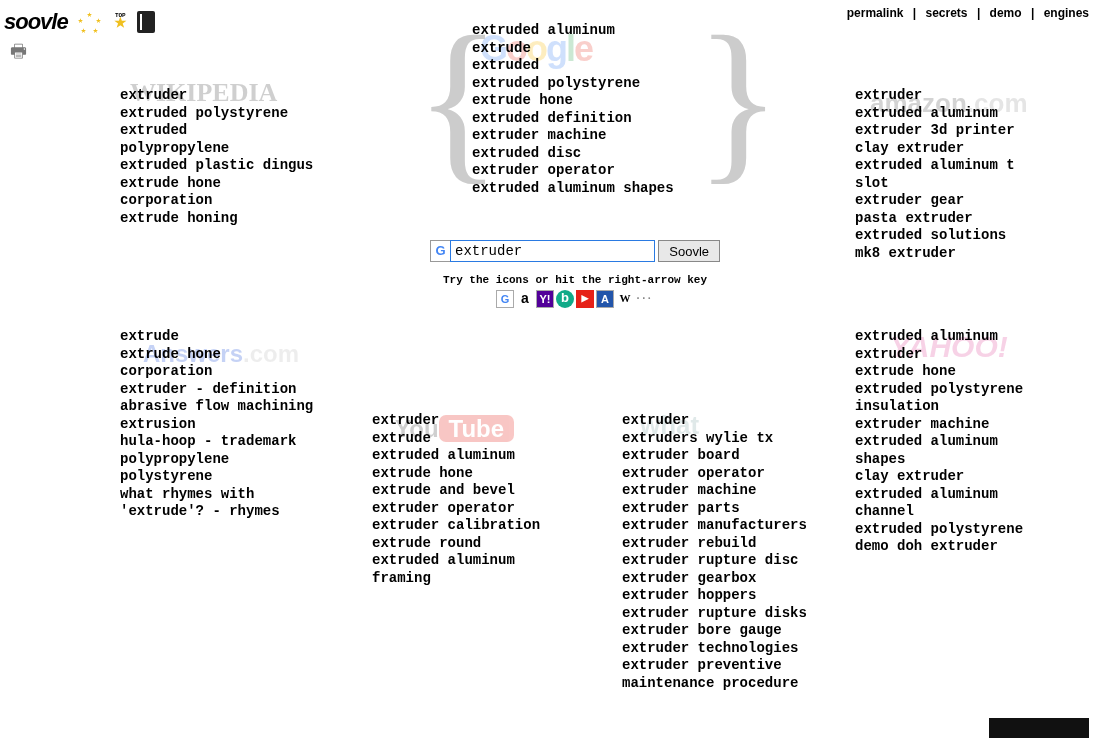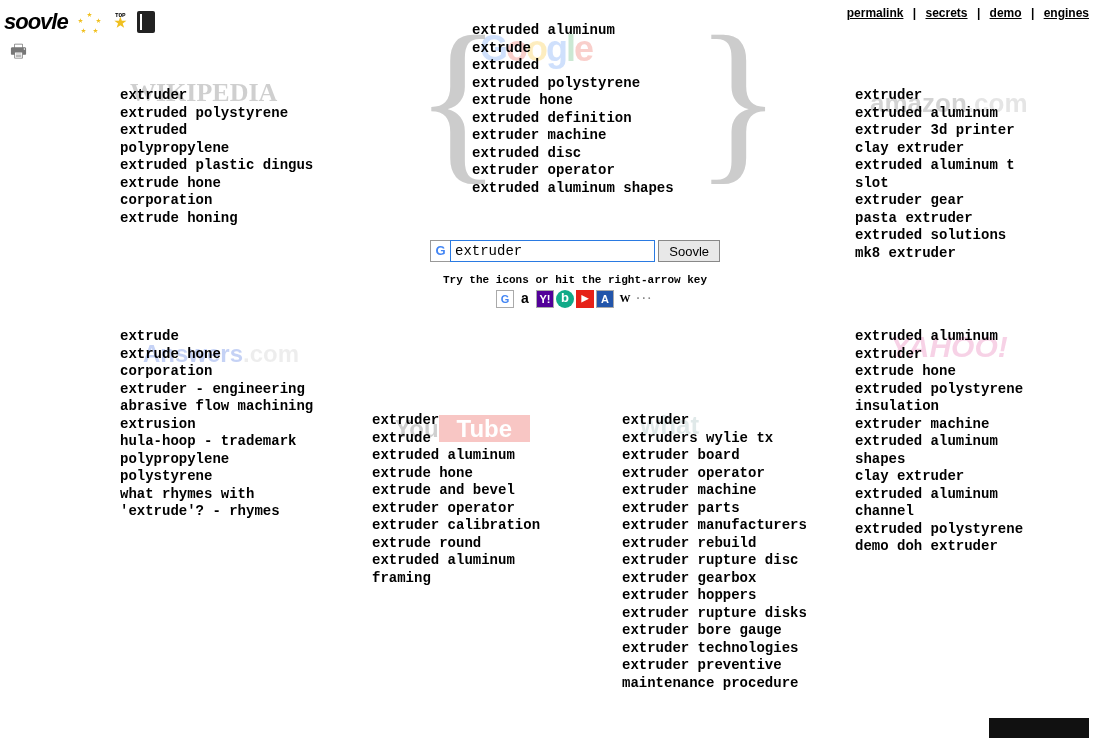"permalink" .toplinks a { text-decoration: underline -> none }
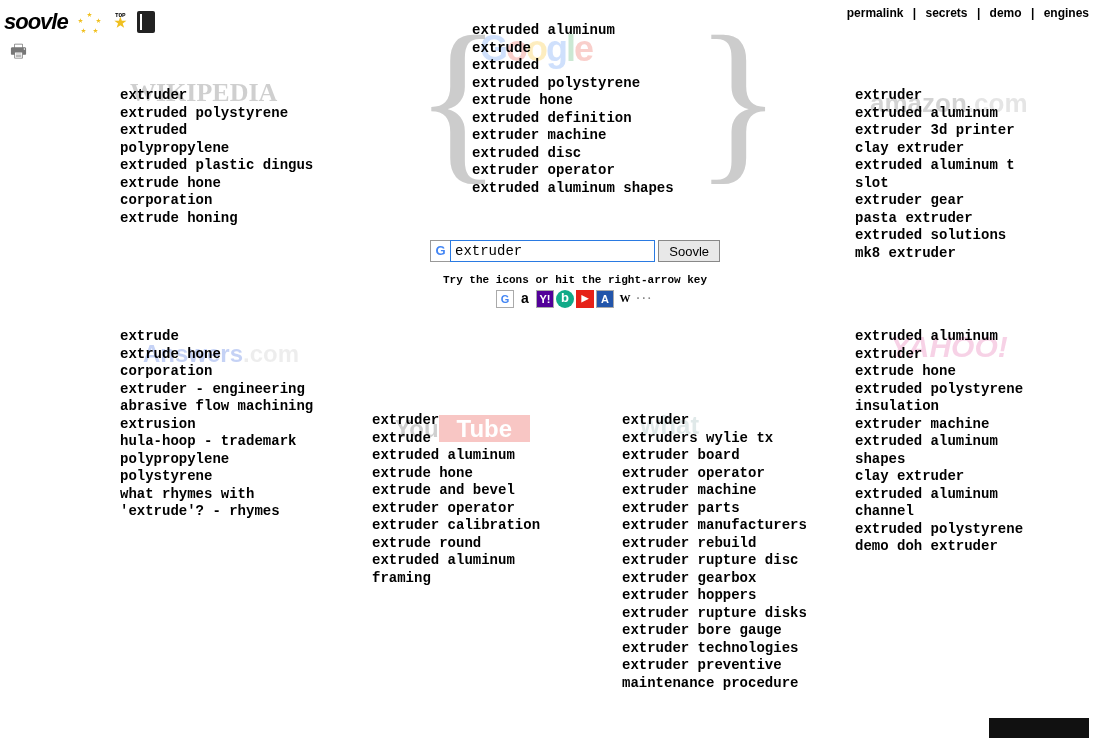"extruder - engineering" div.item { text: engineering -> definition }
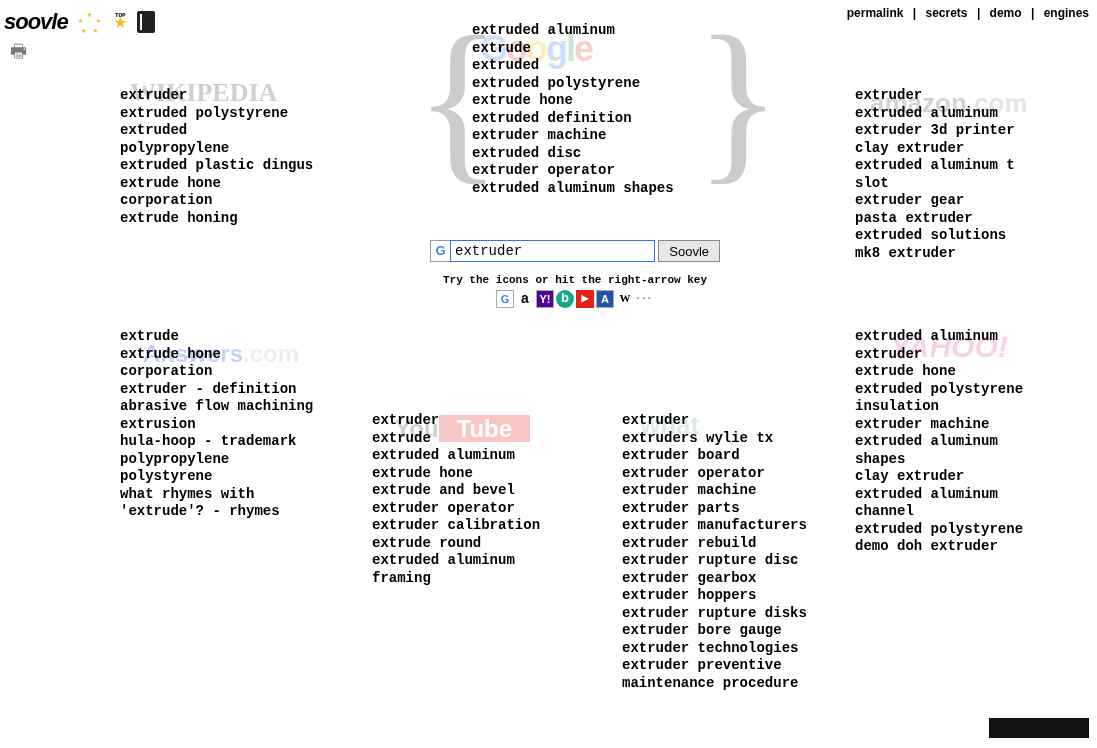"Tube" .bg-youtube .tube { border-radius: 0 -> 7px; padding: 0 18px -> 0 10px }
